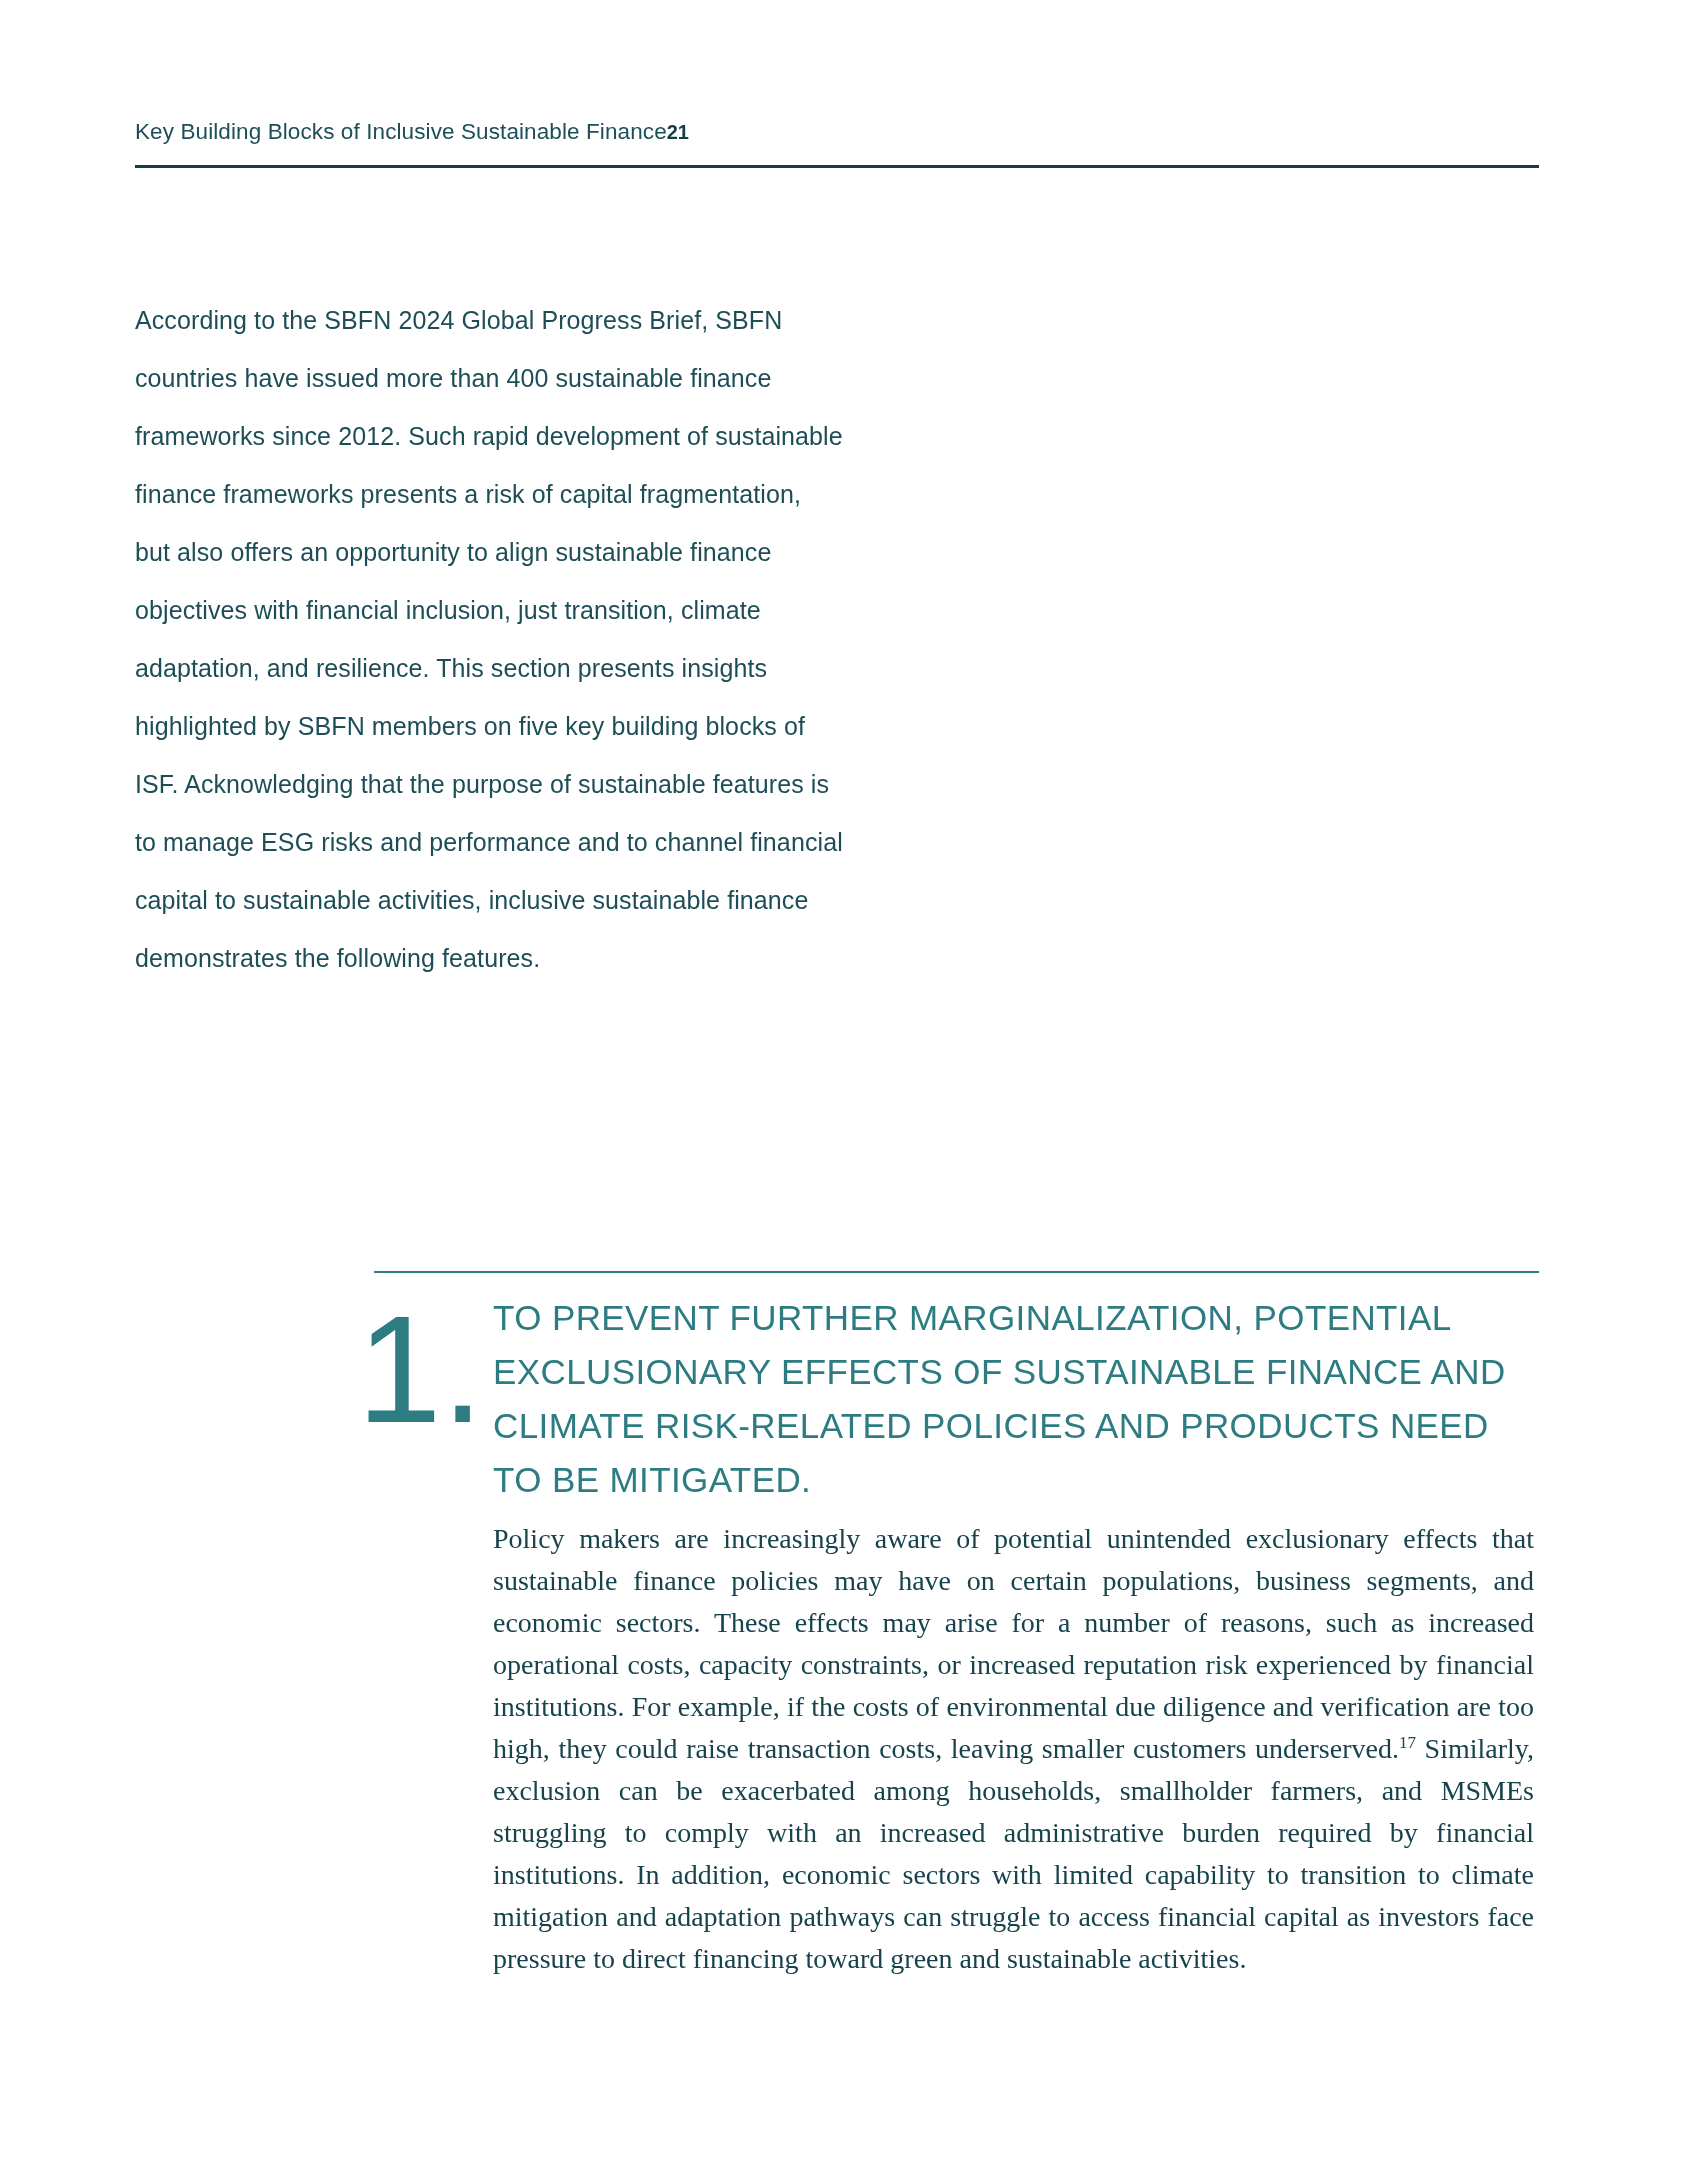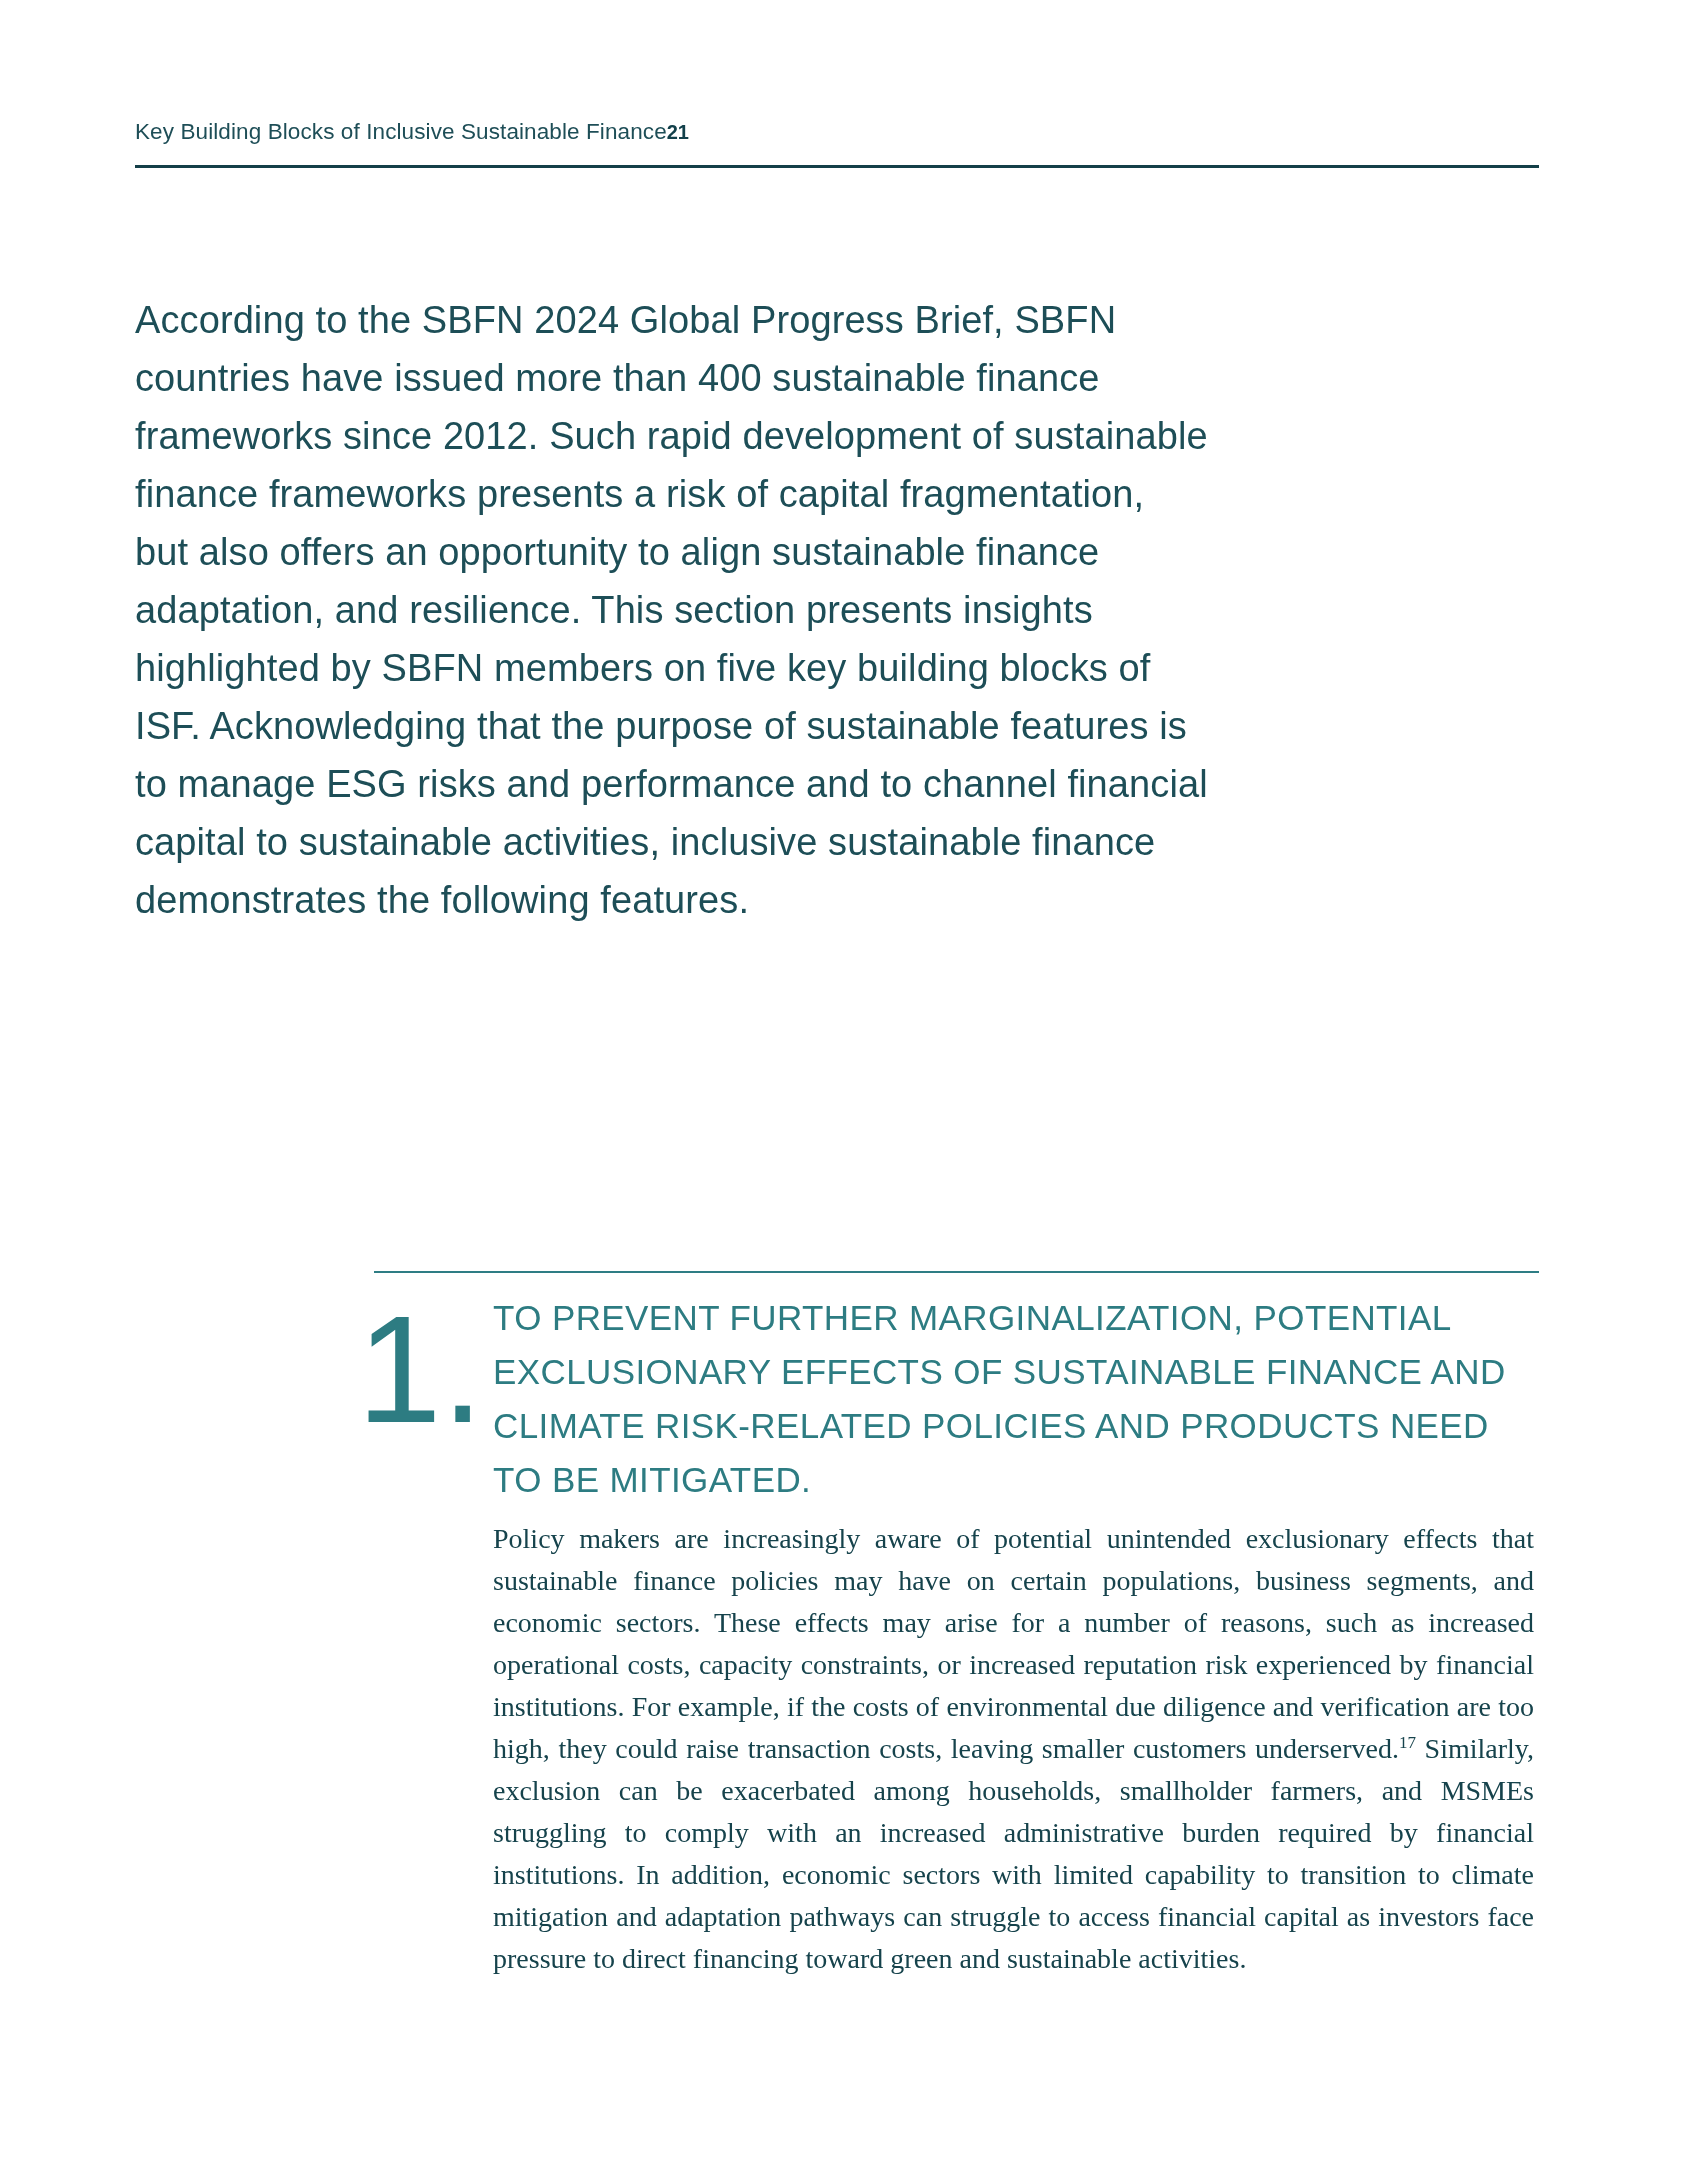"According to the SBFN 2024" .intro-line { font-size: 38px -> 25px }
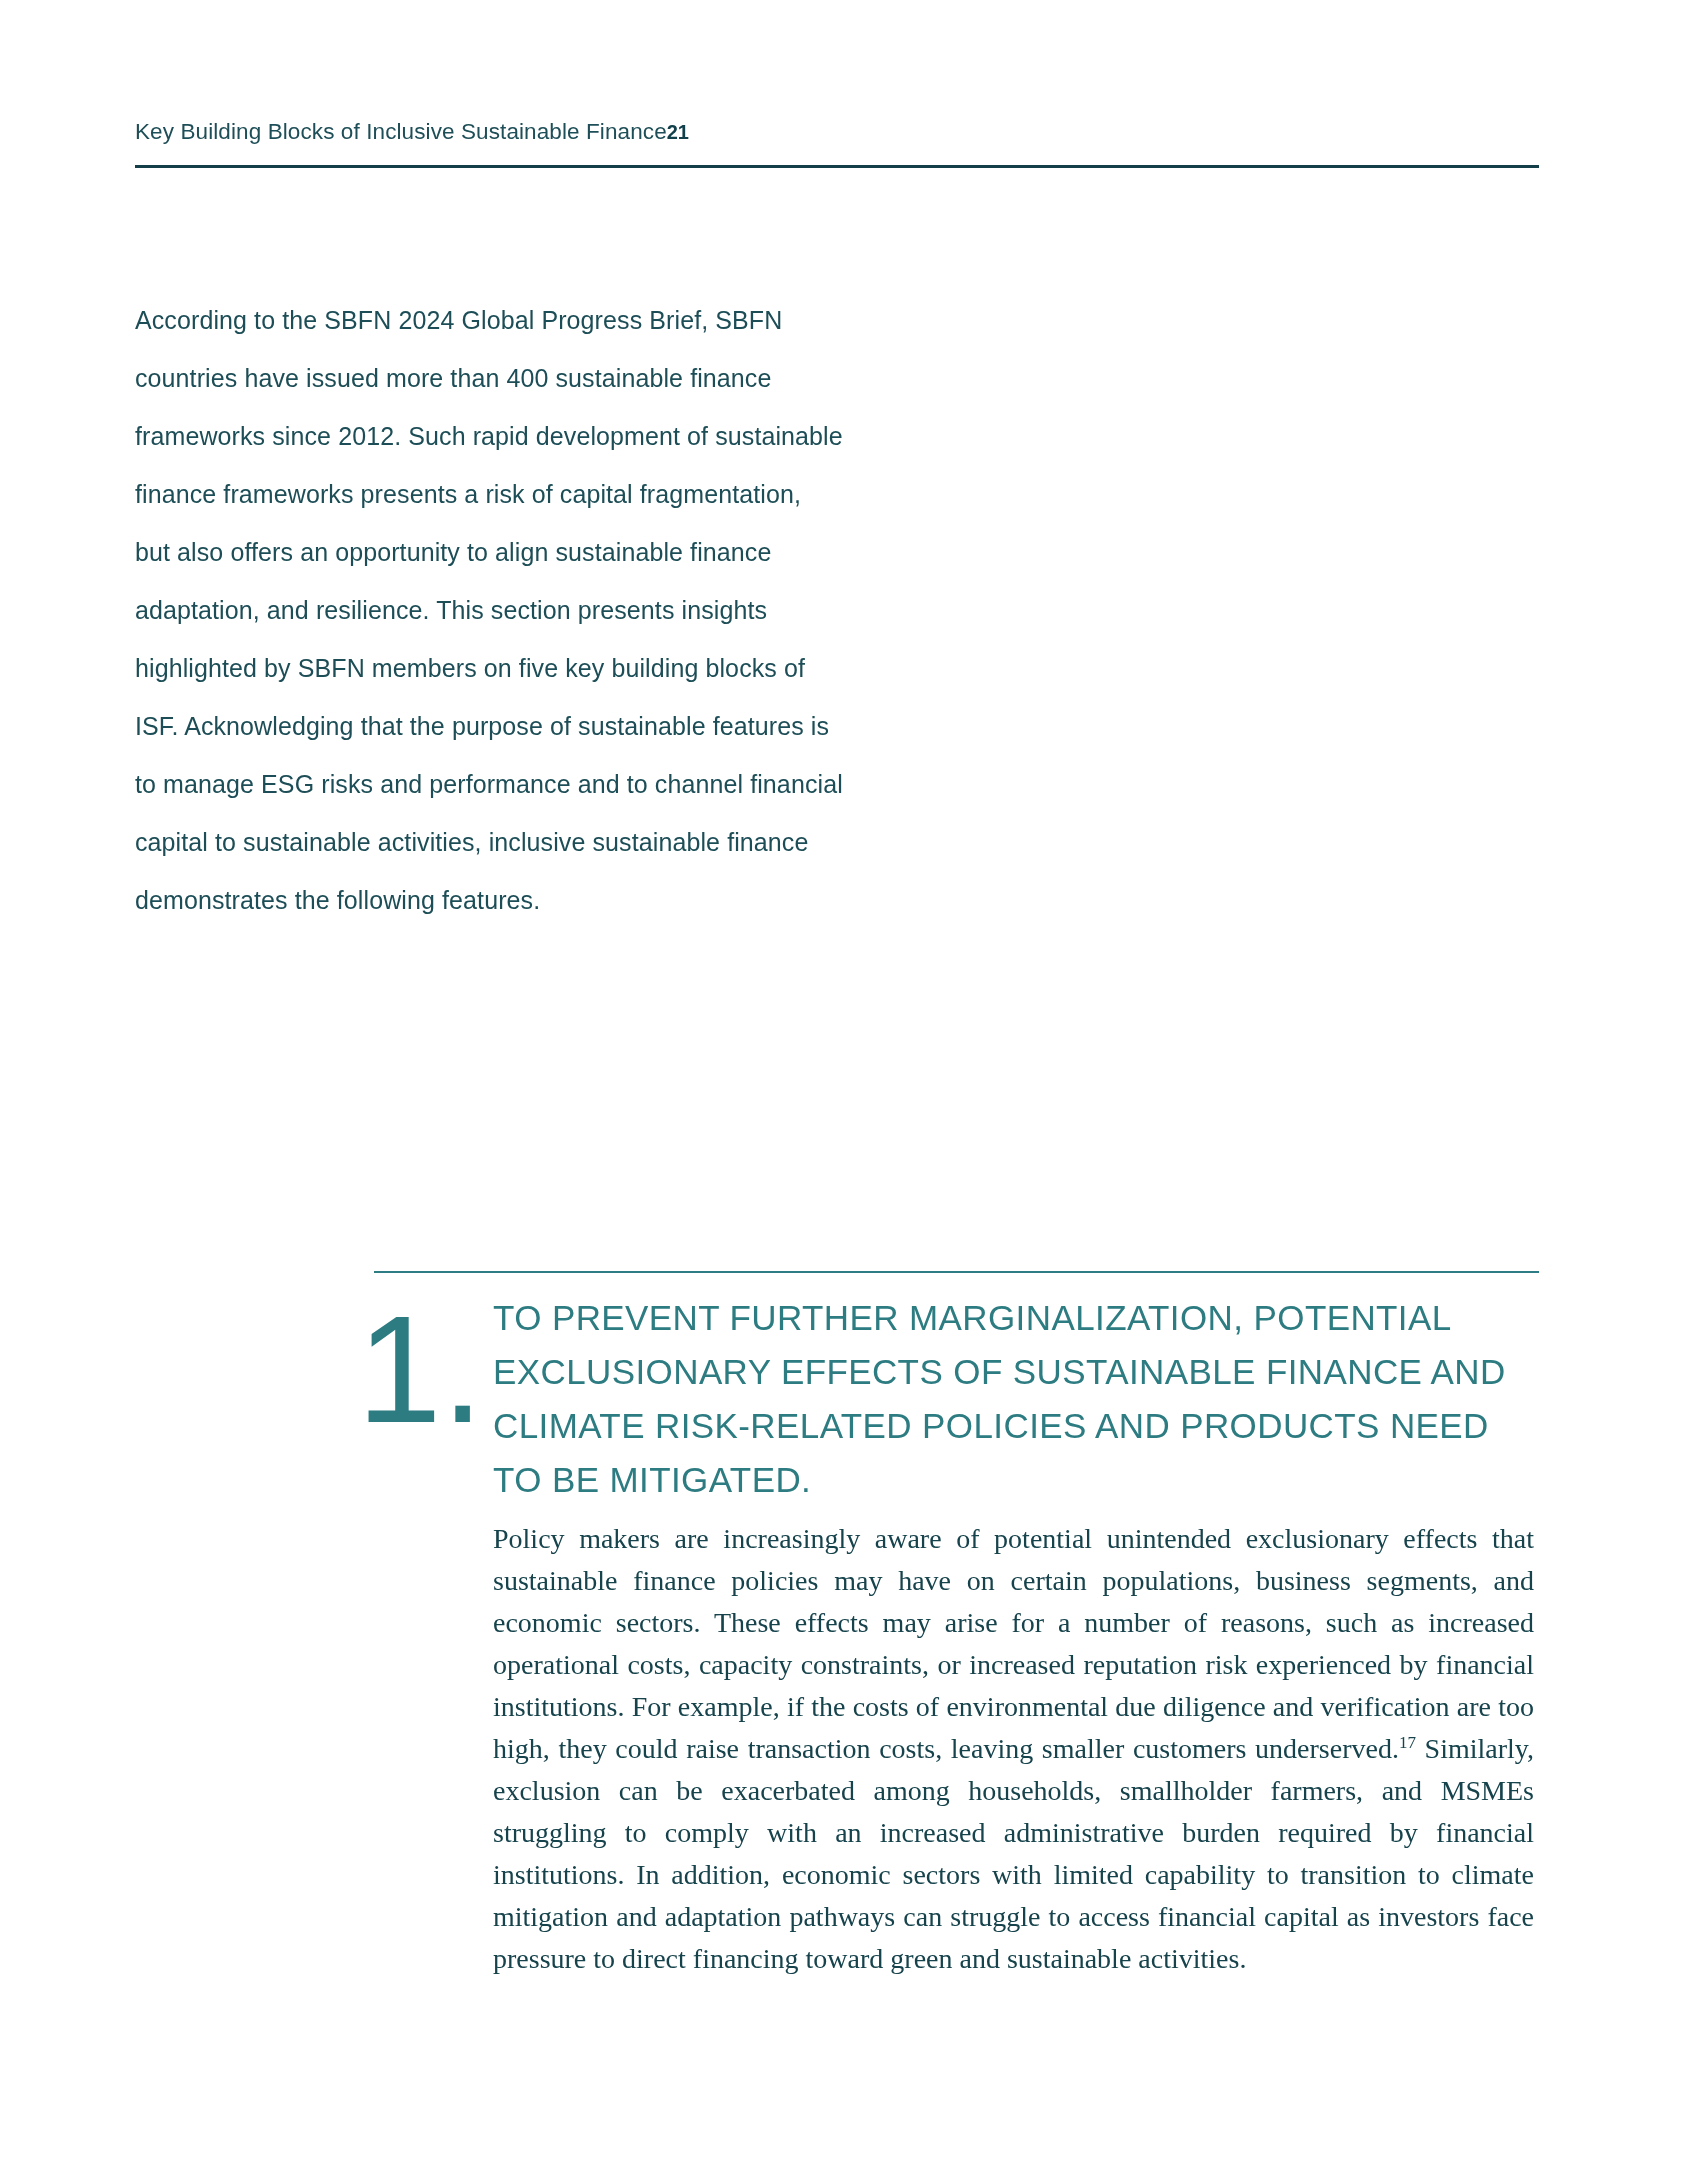"objectives with financial inclusion," div.intro-line { html: none -> <div>objectives with financial inclusion, just transition, climate</div> }
